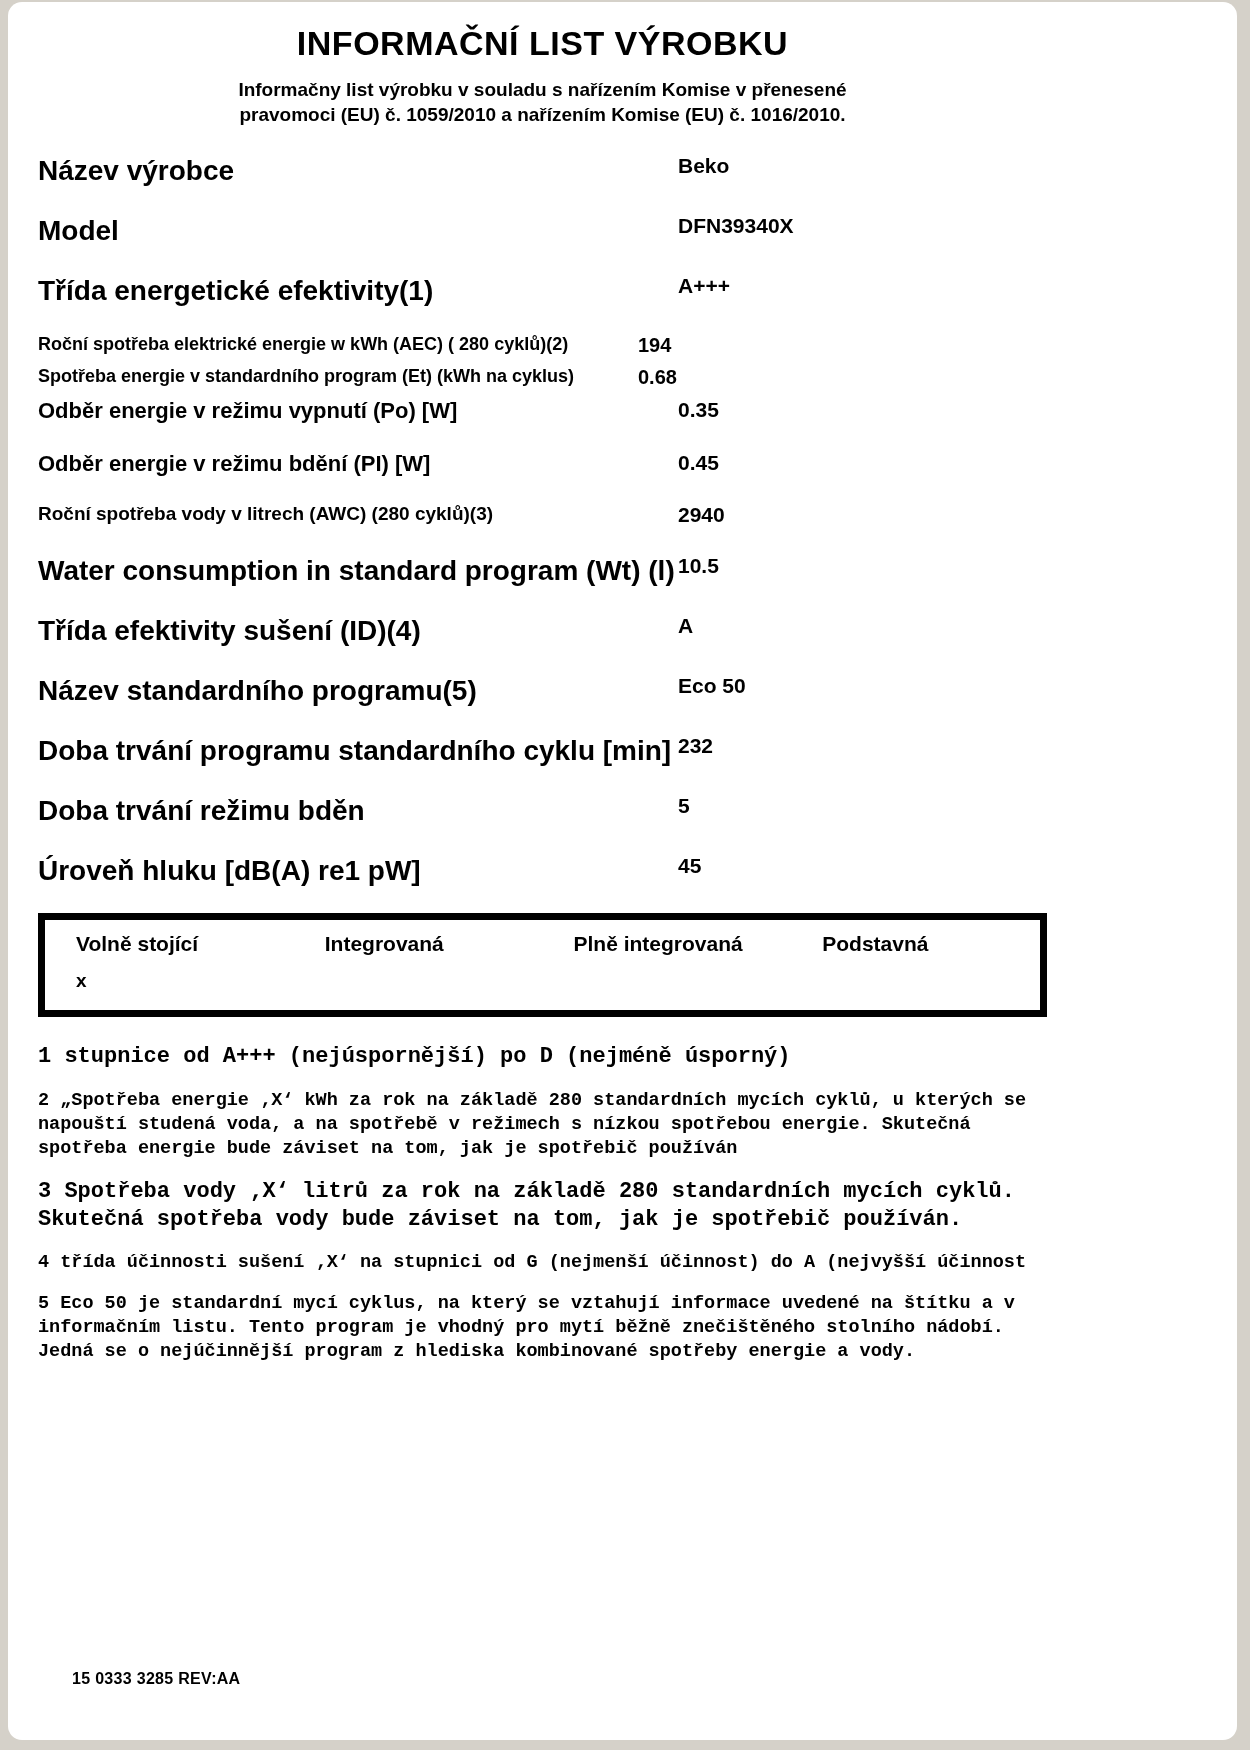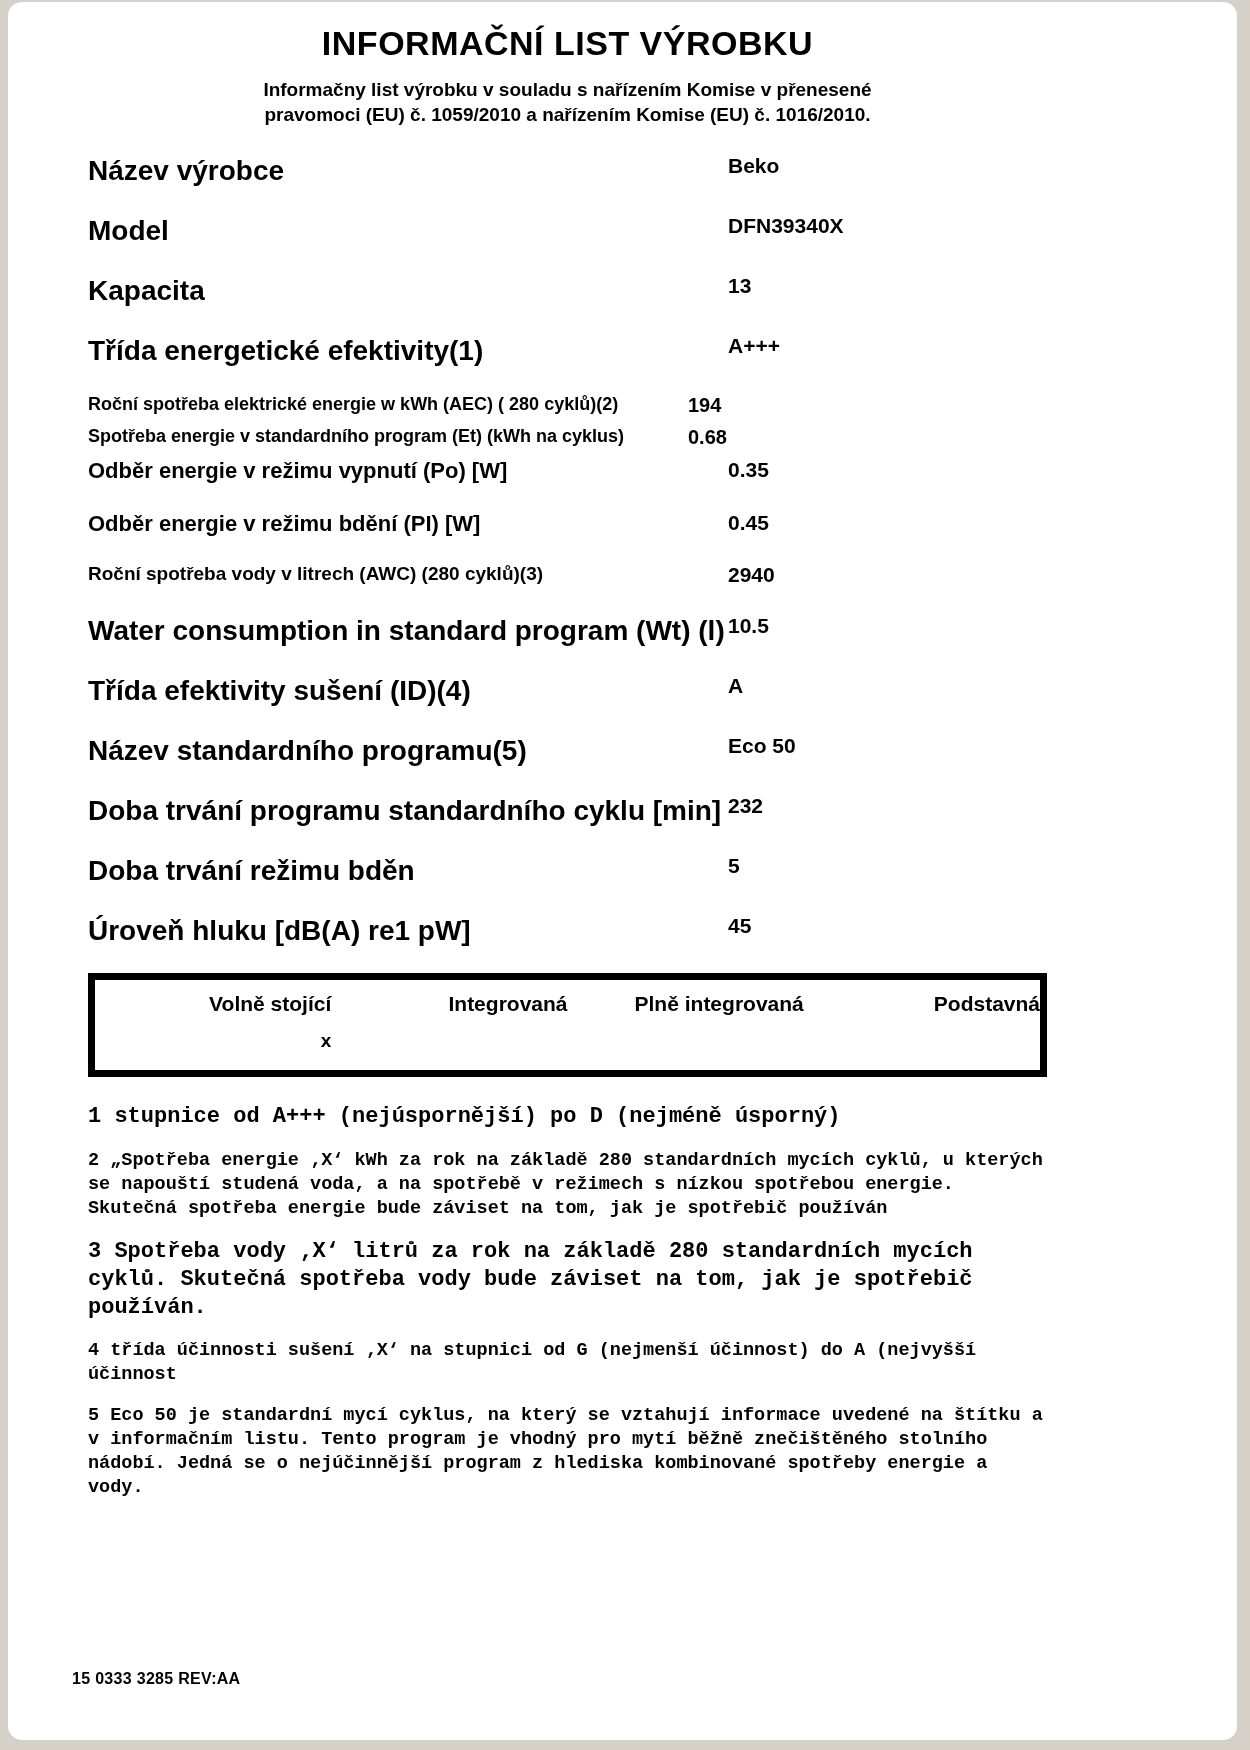"INFORMAČNÍ LIST VÝROBKU" .content { padding: 22px 190px 0 80px -> 22px 190px 0 30px }
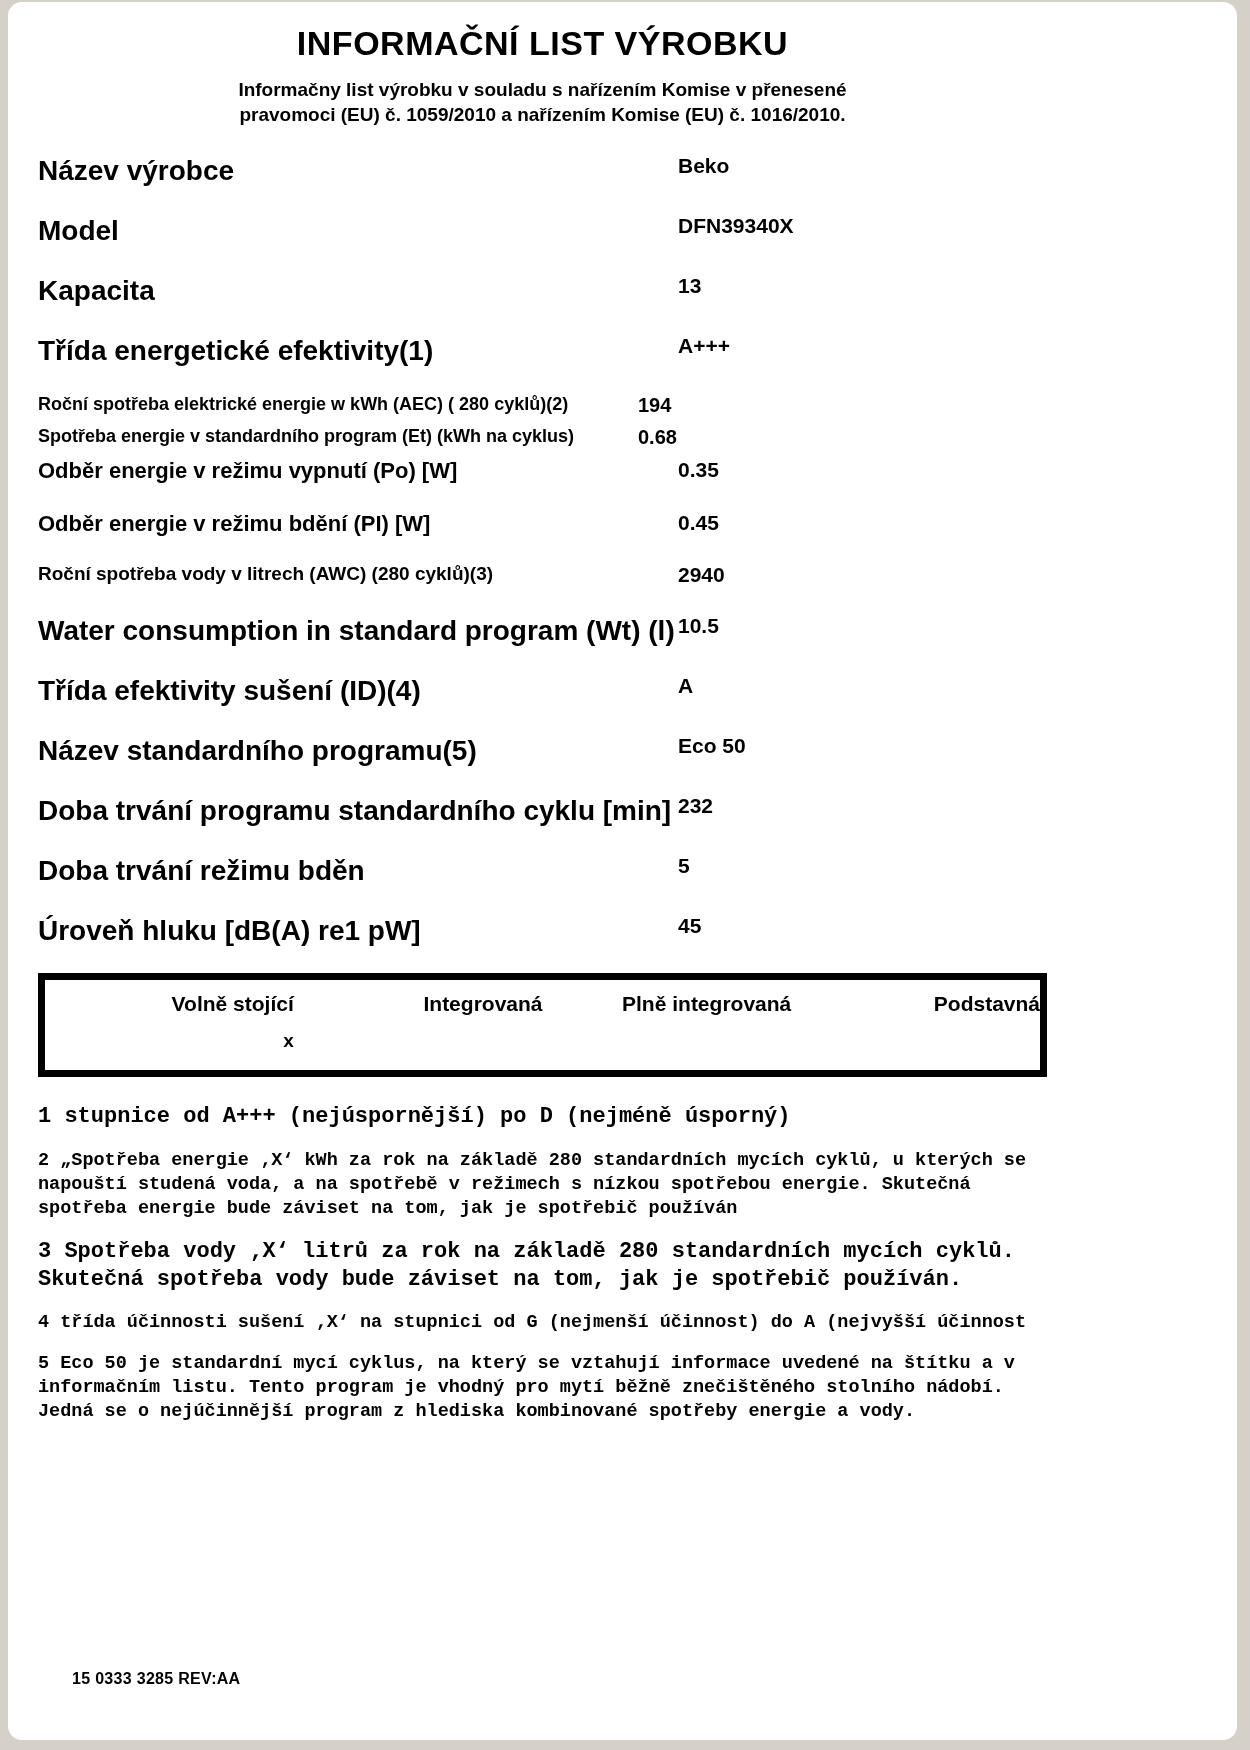"Kapacita" div.row { html: <div> <div>Kapacita</div> <div>13</div> </div> -> none }
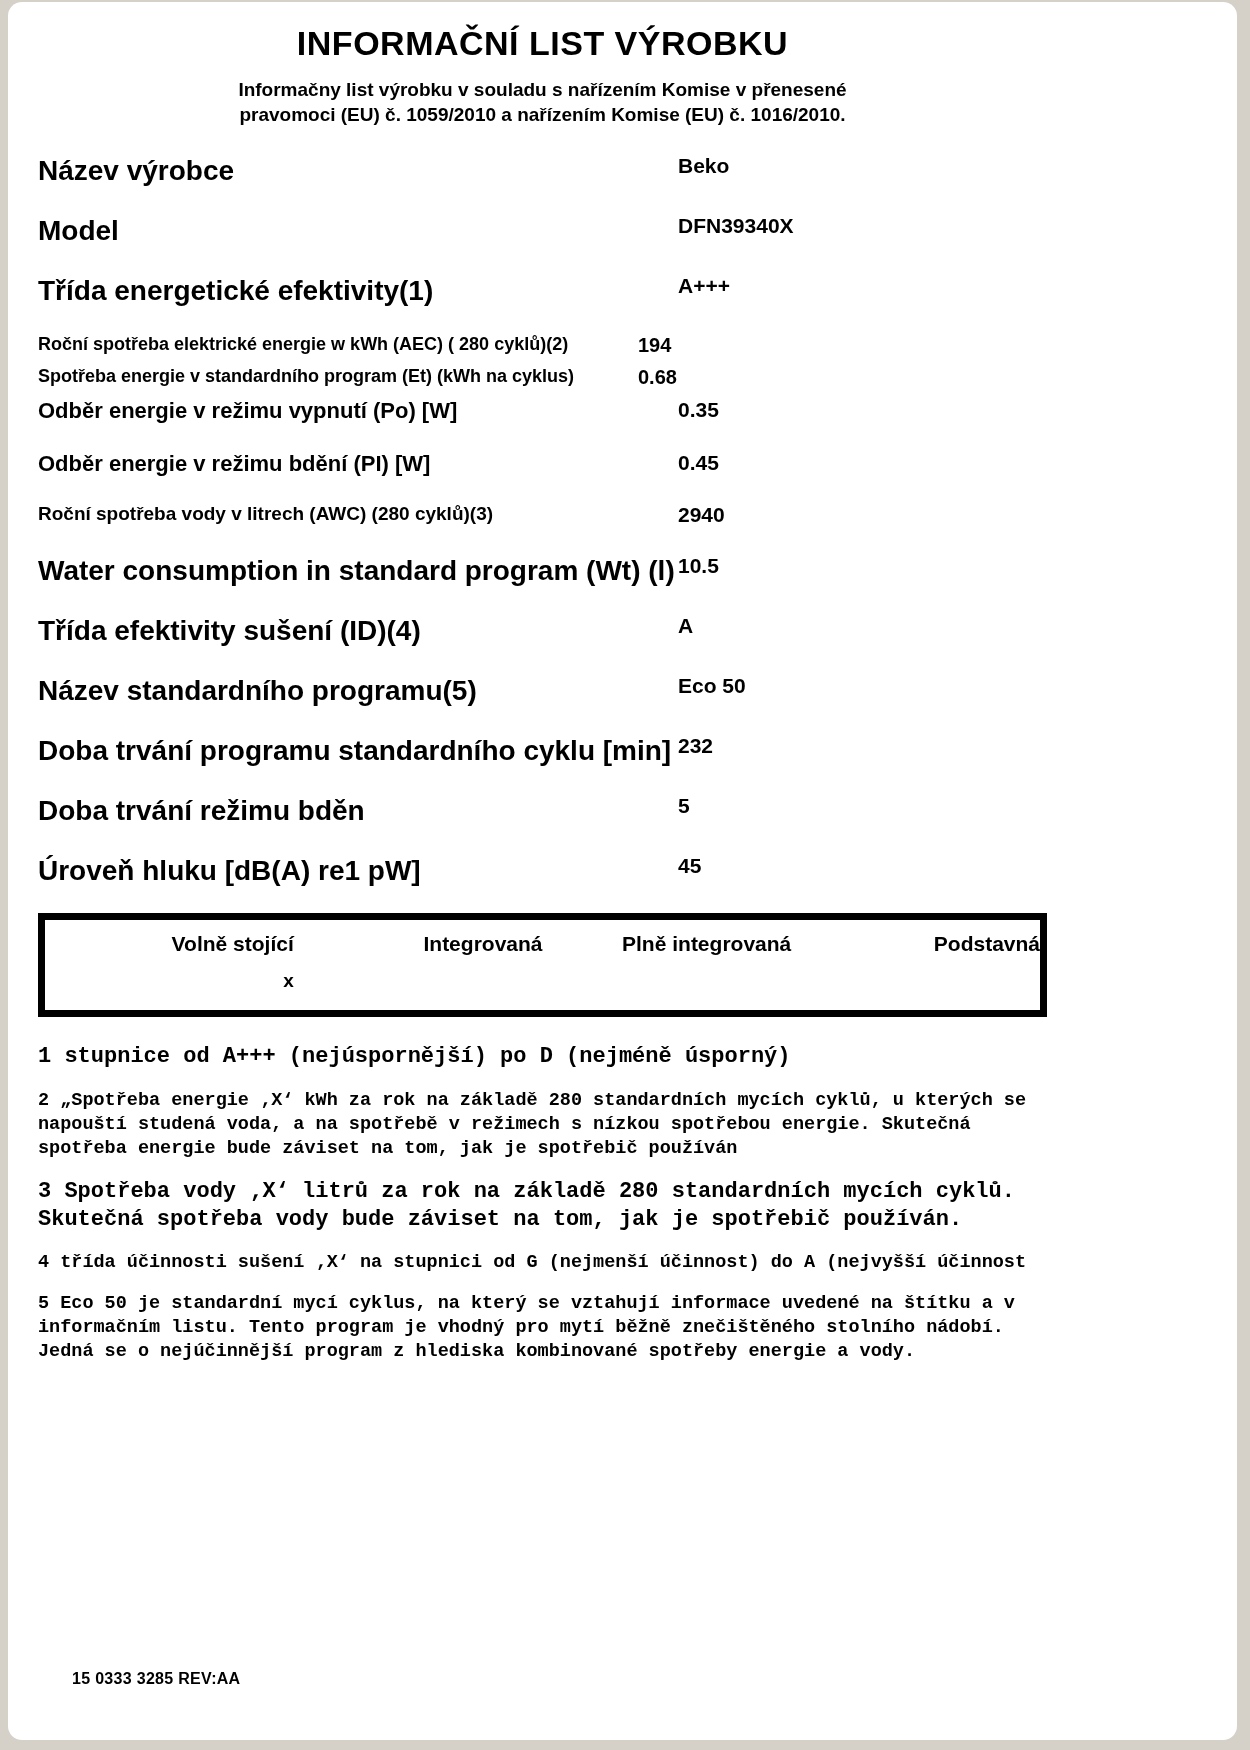"Volně stojící" .inst-h, .inst-m { margin-left: none -> 31px; text-align: right -> left }
